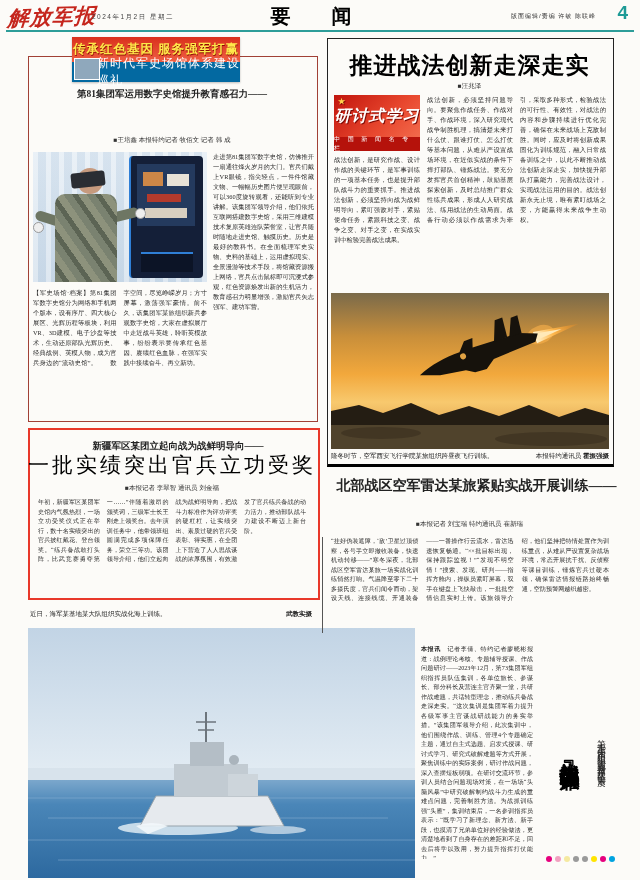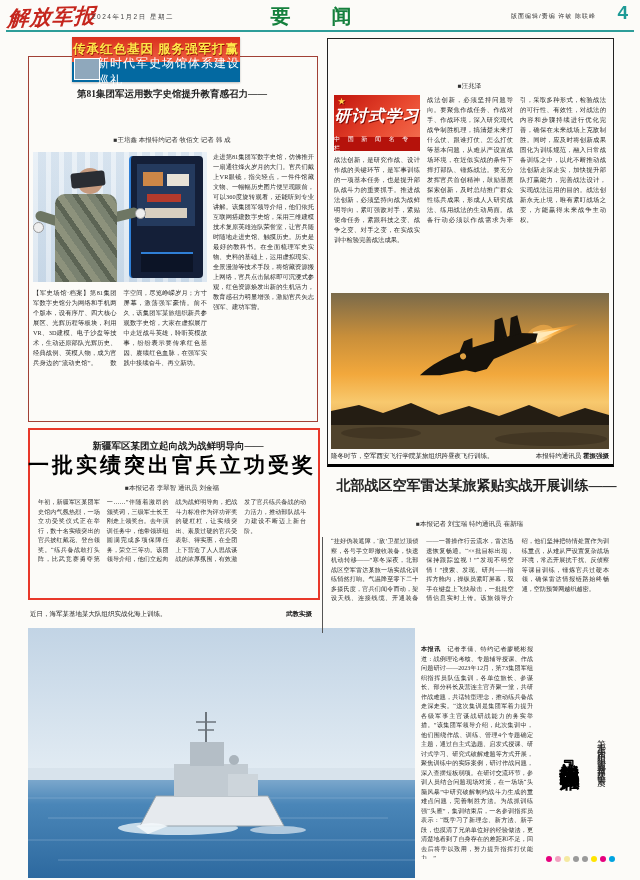"要 闻" .section-title { color: #15803d -> #000000 }
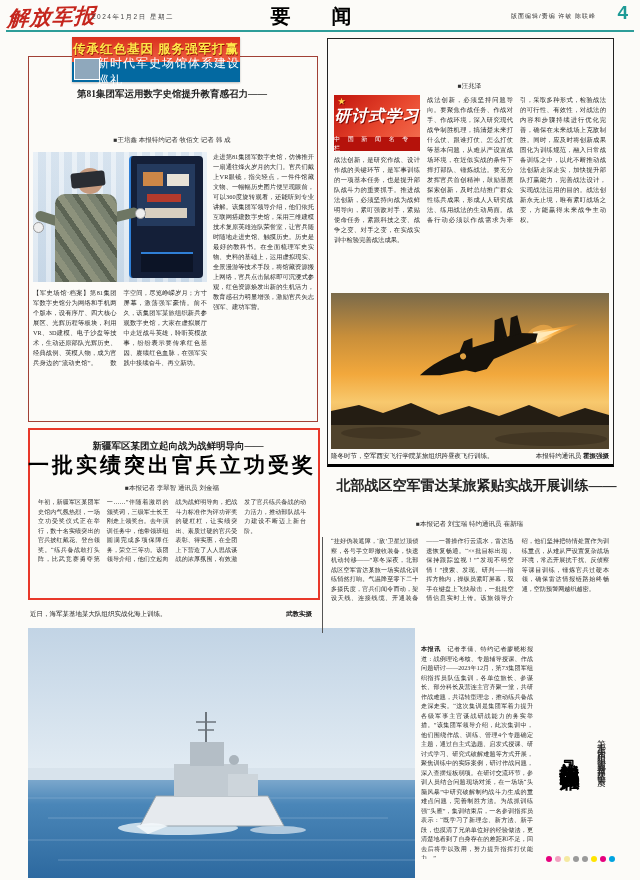"推进战法创新走深走实" div.abs { html: none -> <div>推进战法创新走深走实</div> }
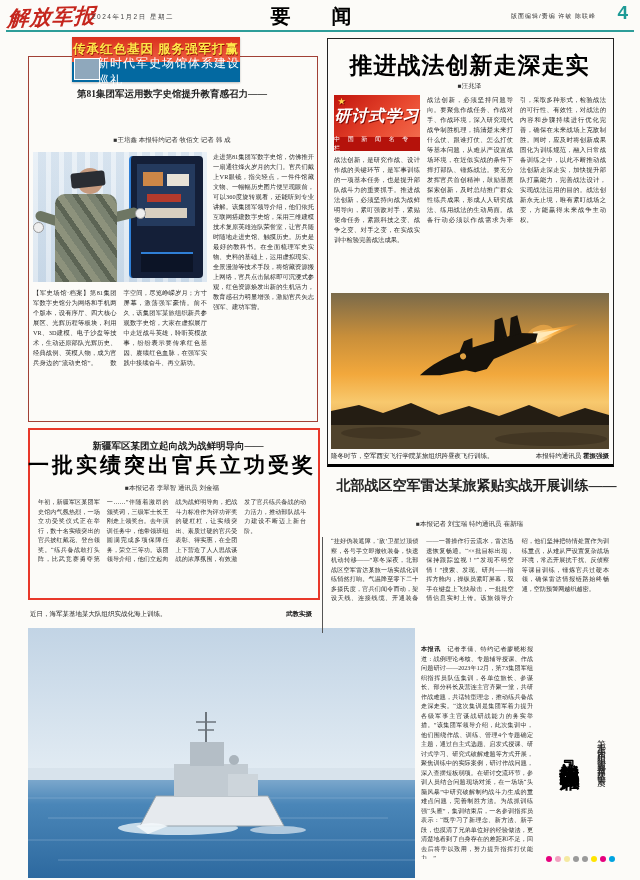"一批实绩突出官兵立功受奖" .award-headline { font-weight: bold -> normal }
